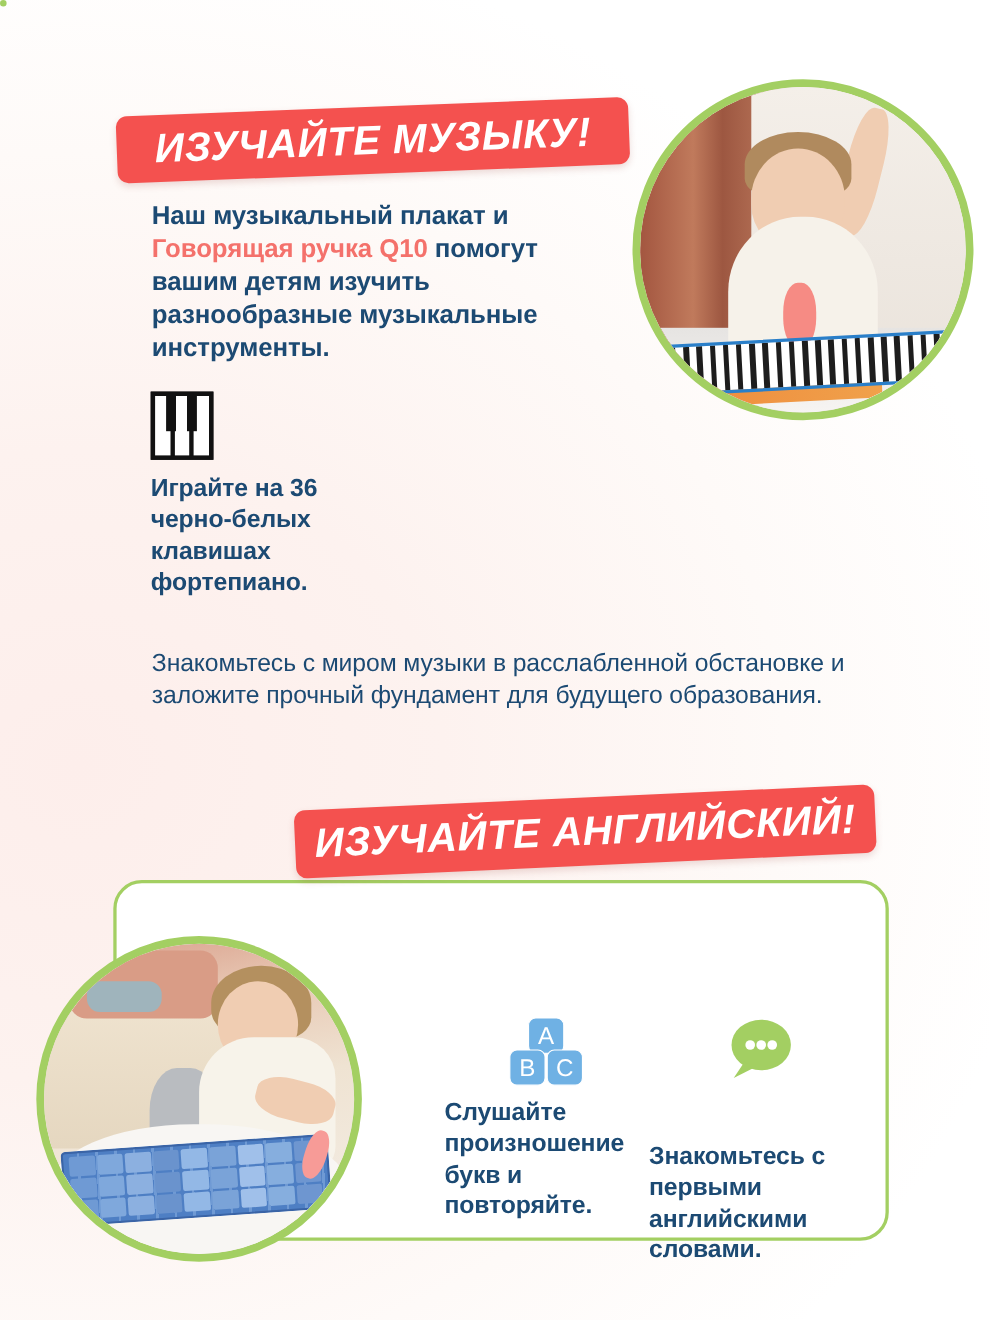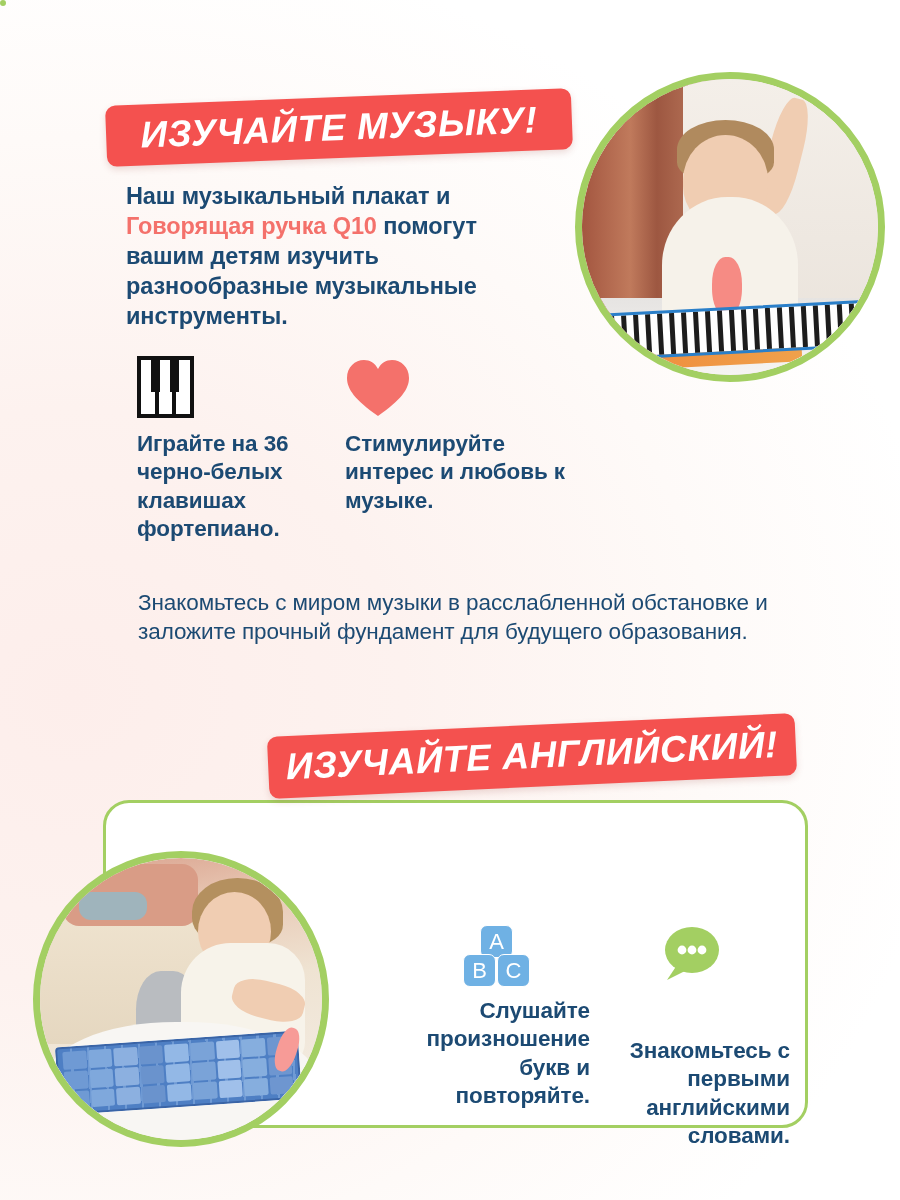"Наш музыкальный плакат и Говорящая" .intro-music { left: 126px -> 138px }
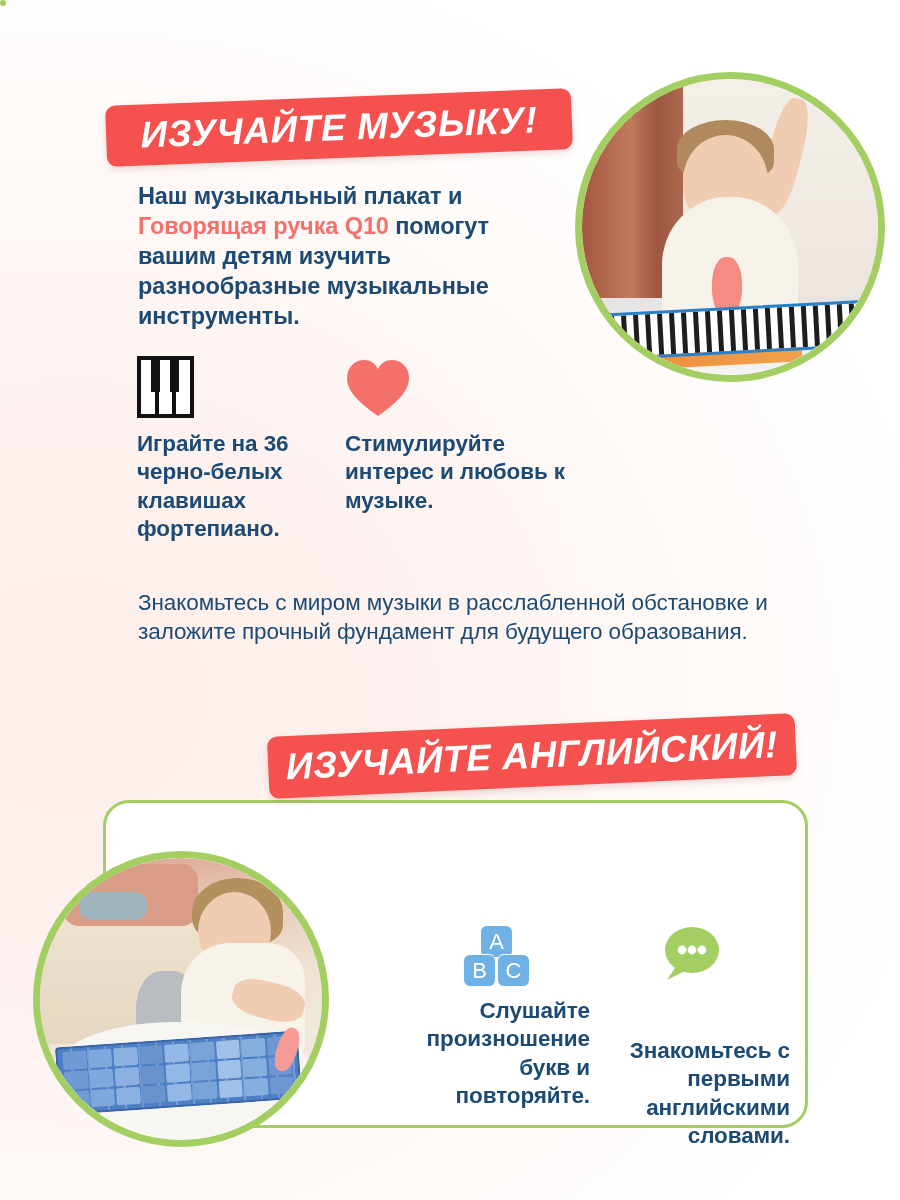"Стимулируйте интерес и любовь к" div.feat { html: <div> <div> <svg> <path></path> </svg> </div> <div>Стимулируйте интерес и любовь к музыке.</div> </div> -> none }
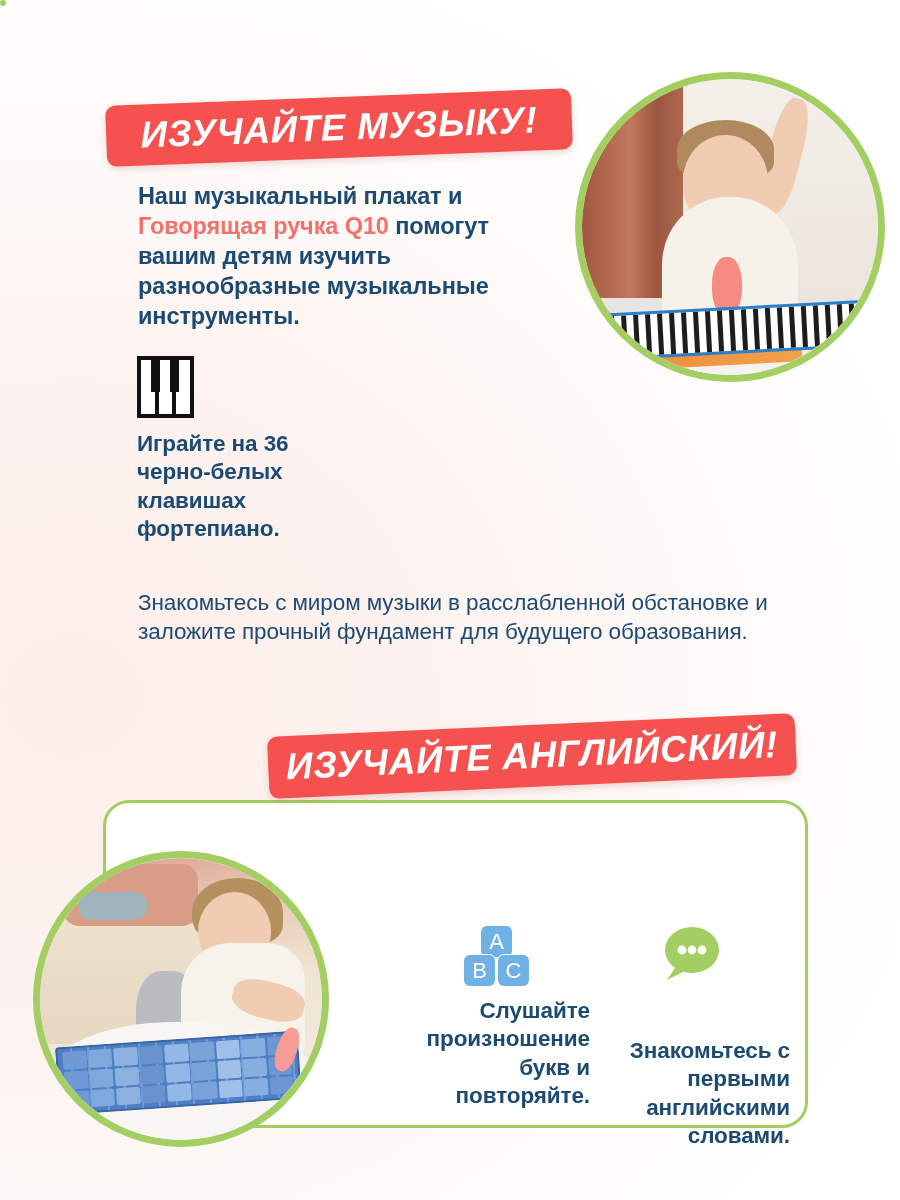"Слушайте произношение букв и повторяйте." .features-english .feat-text { text-align: right -> left }
